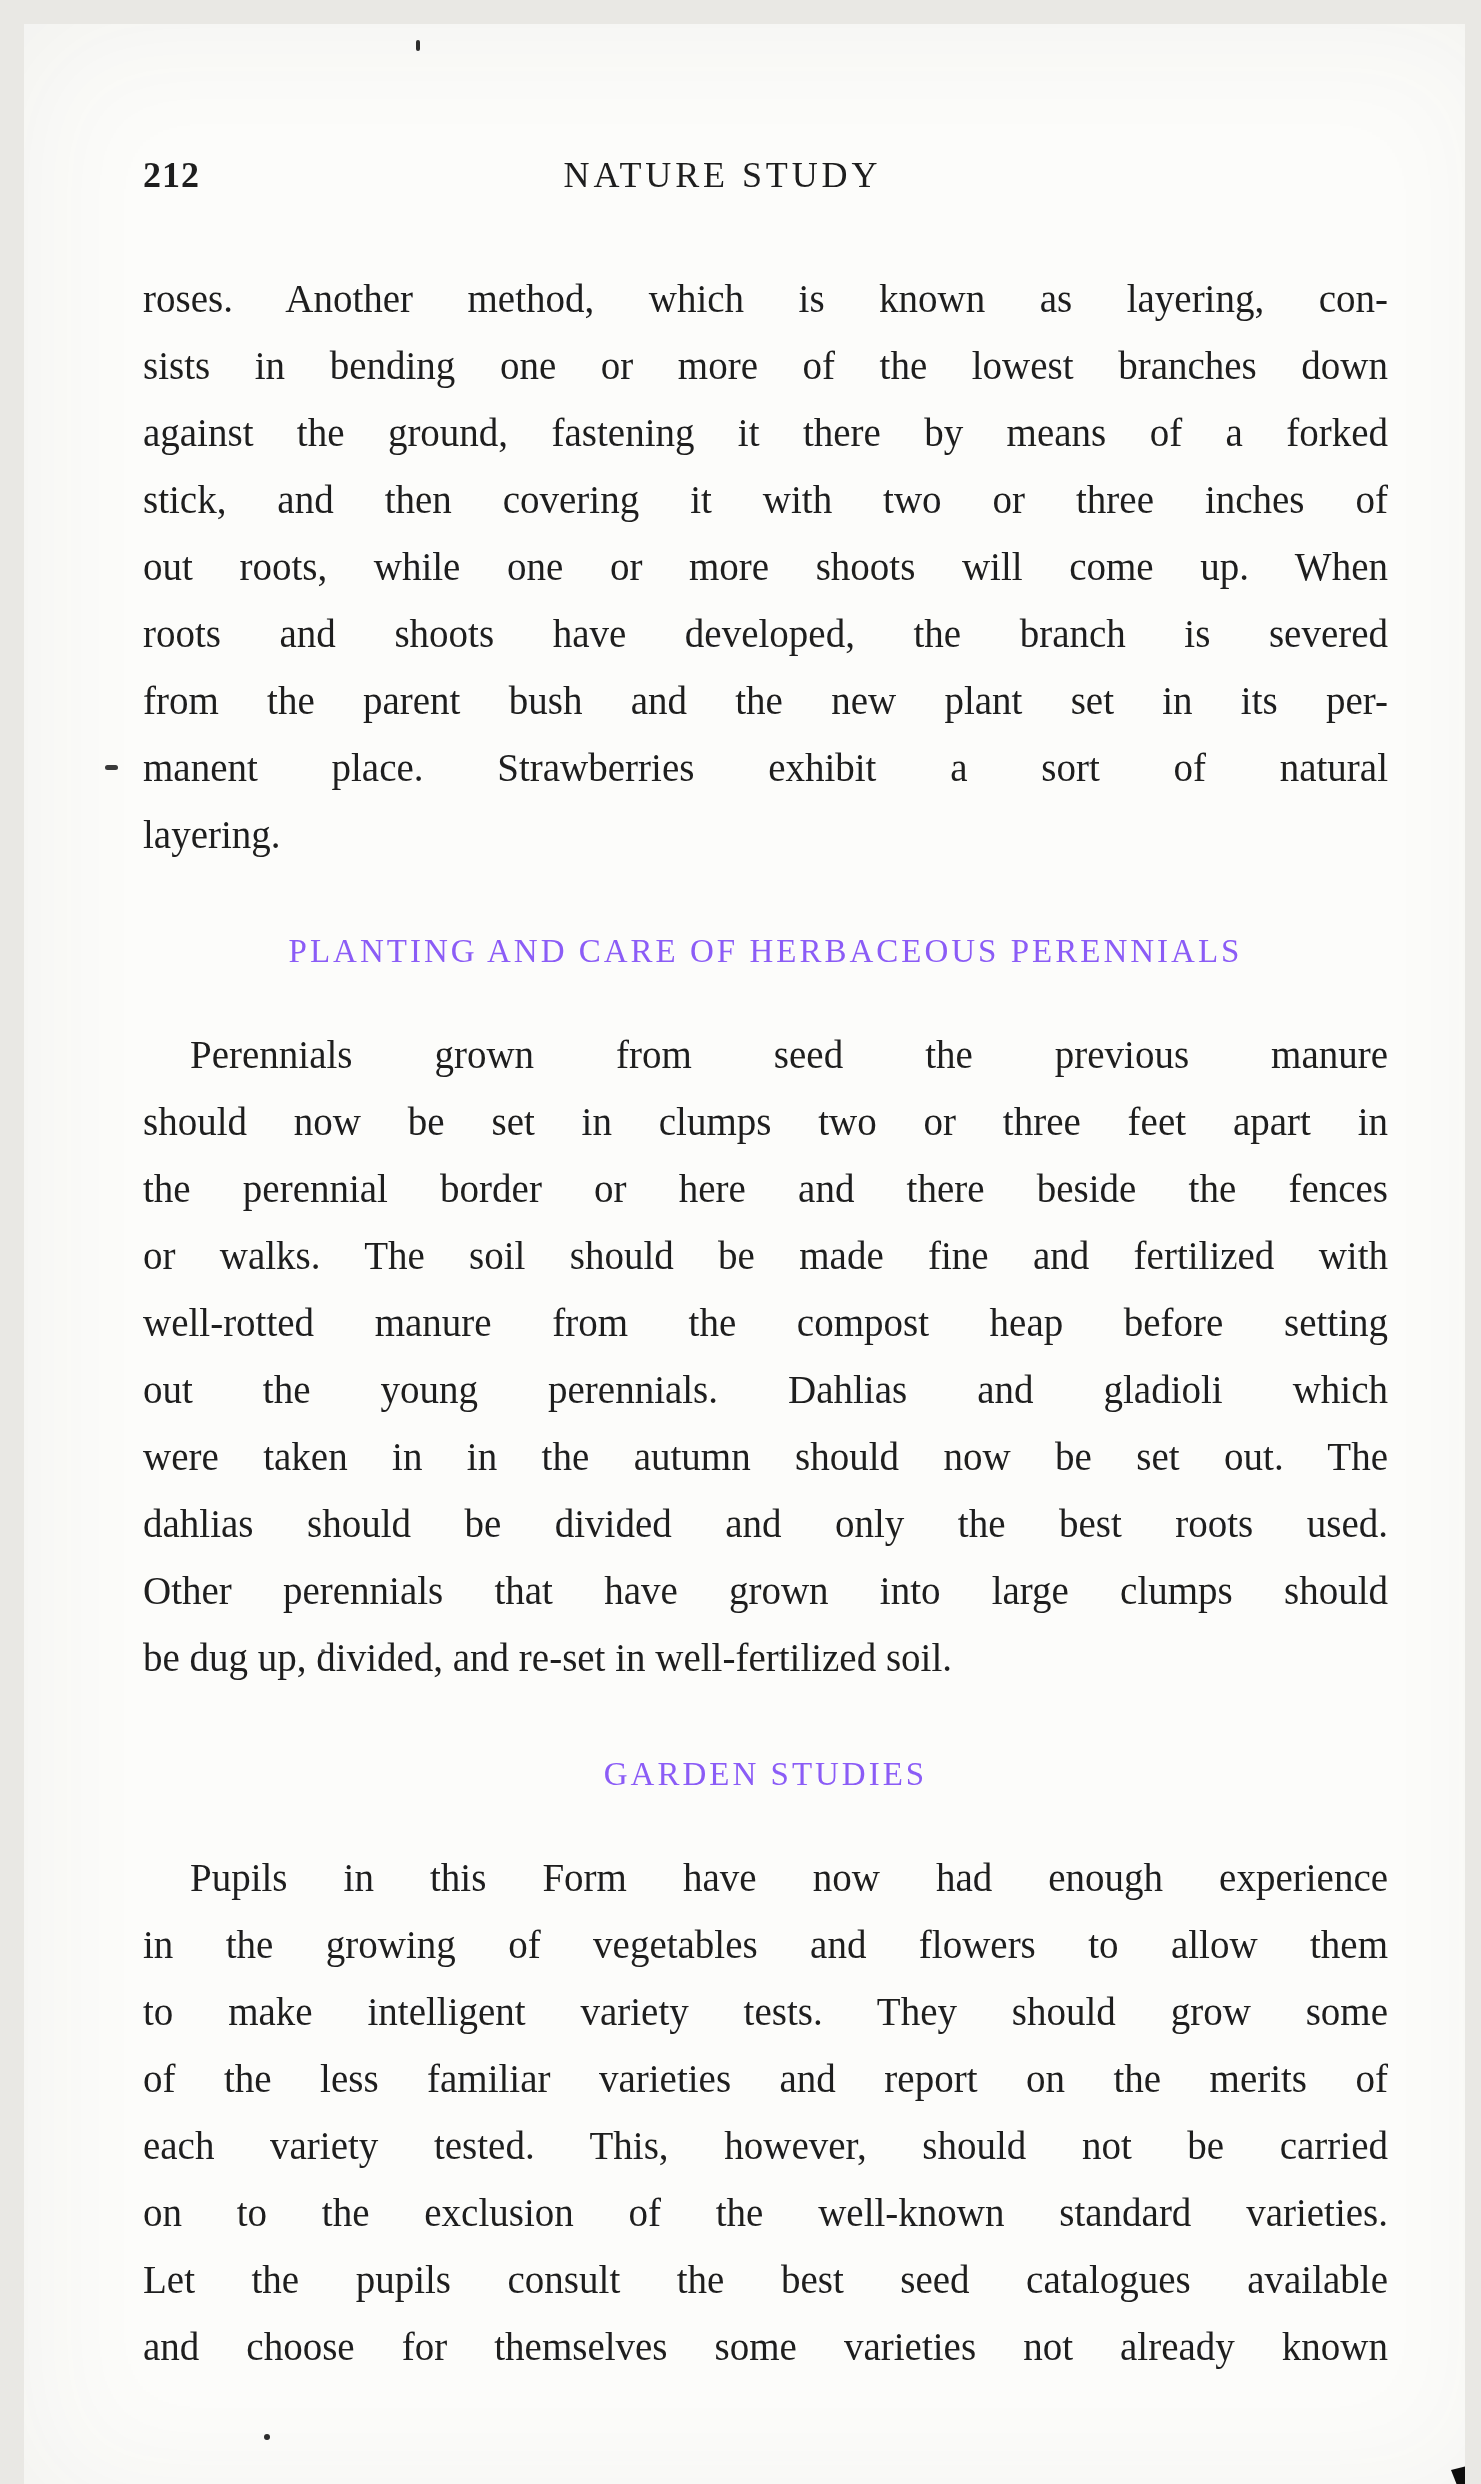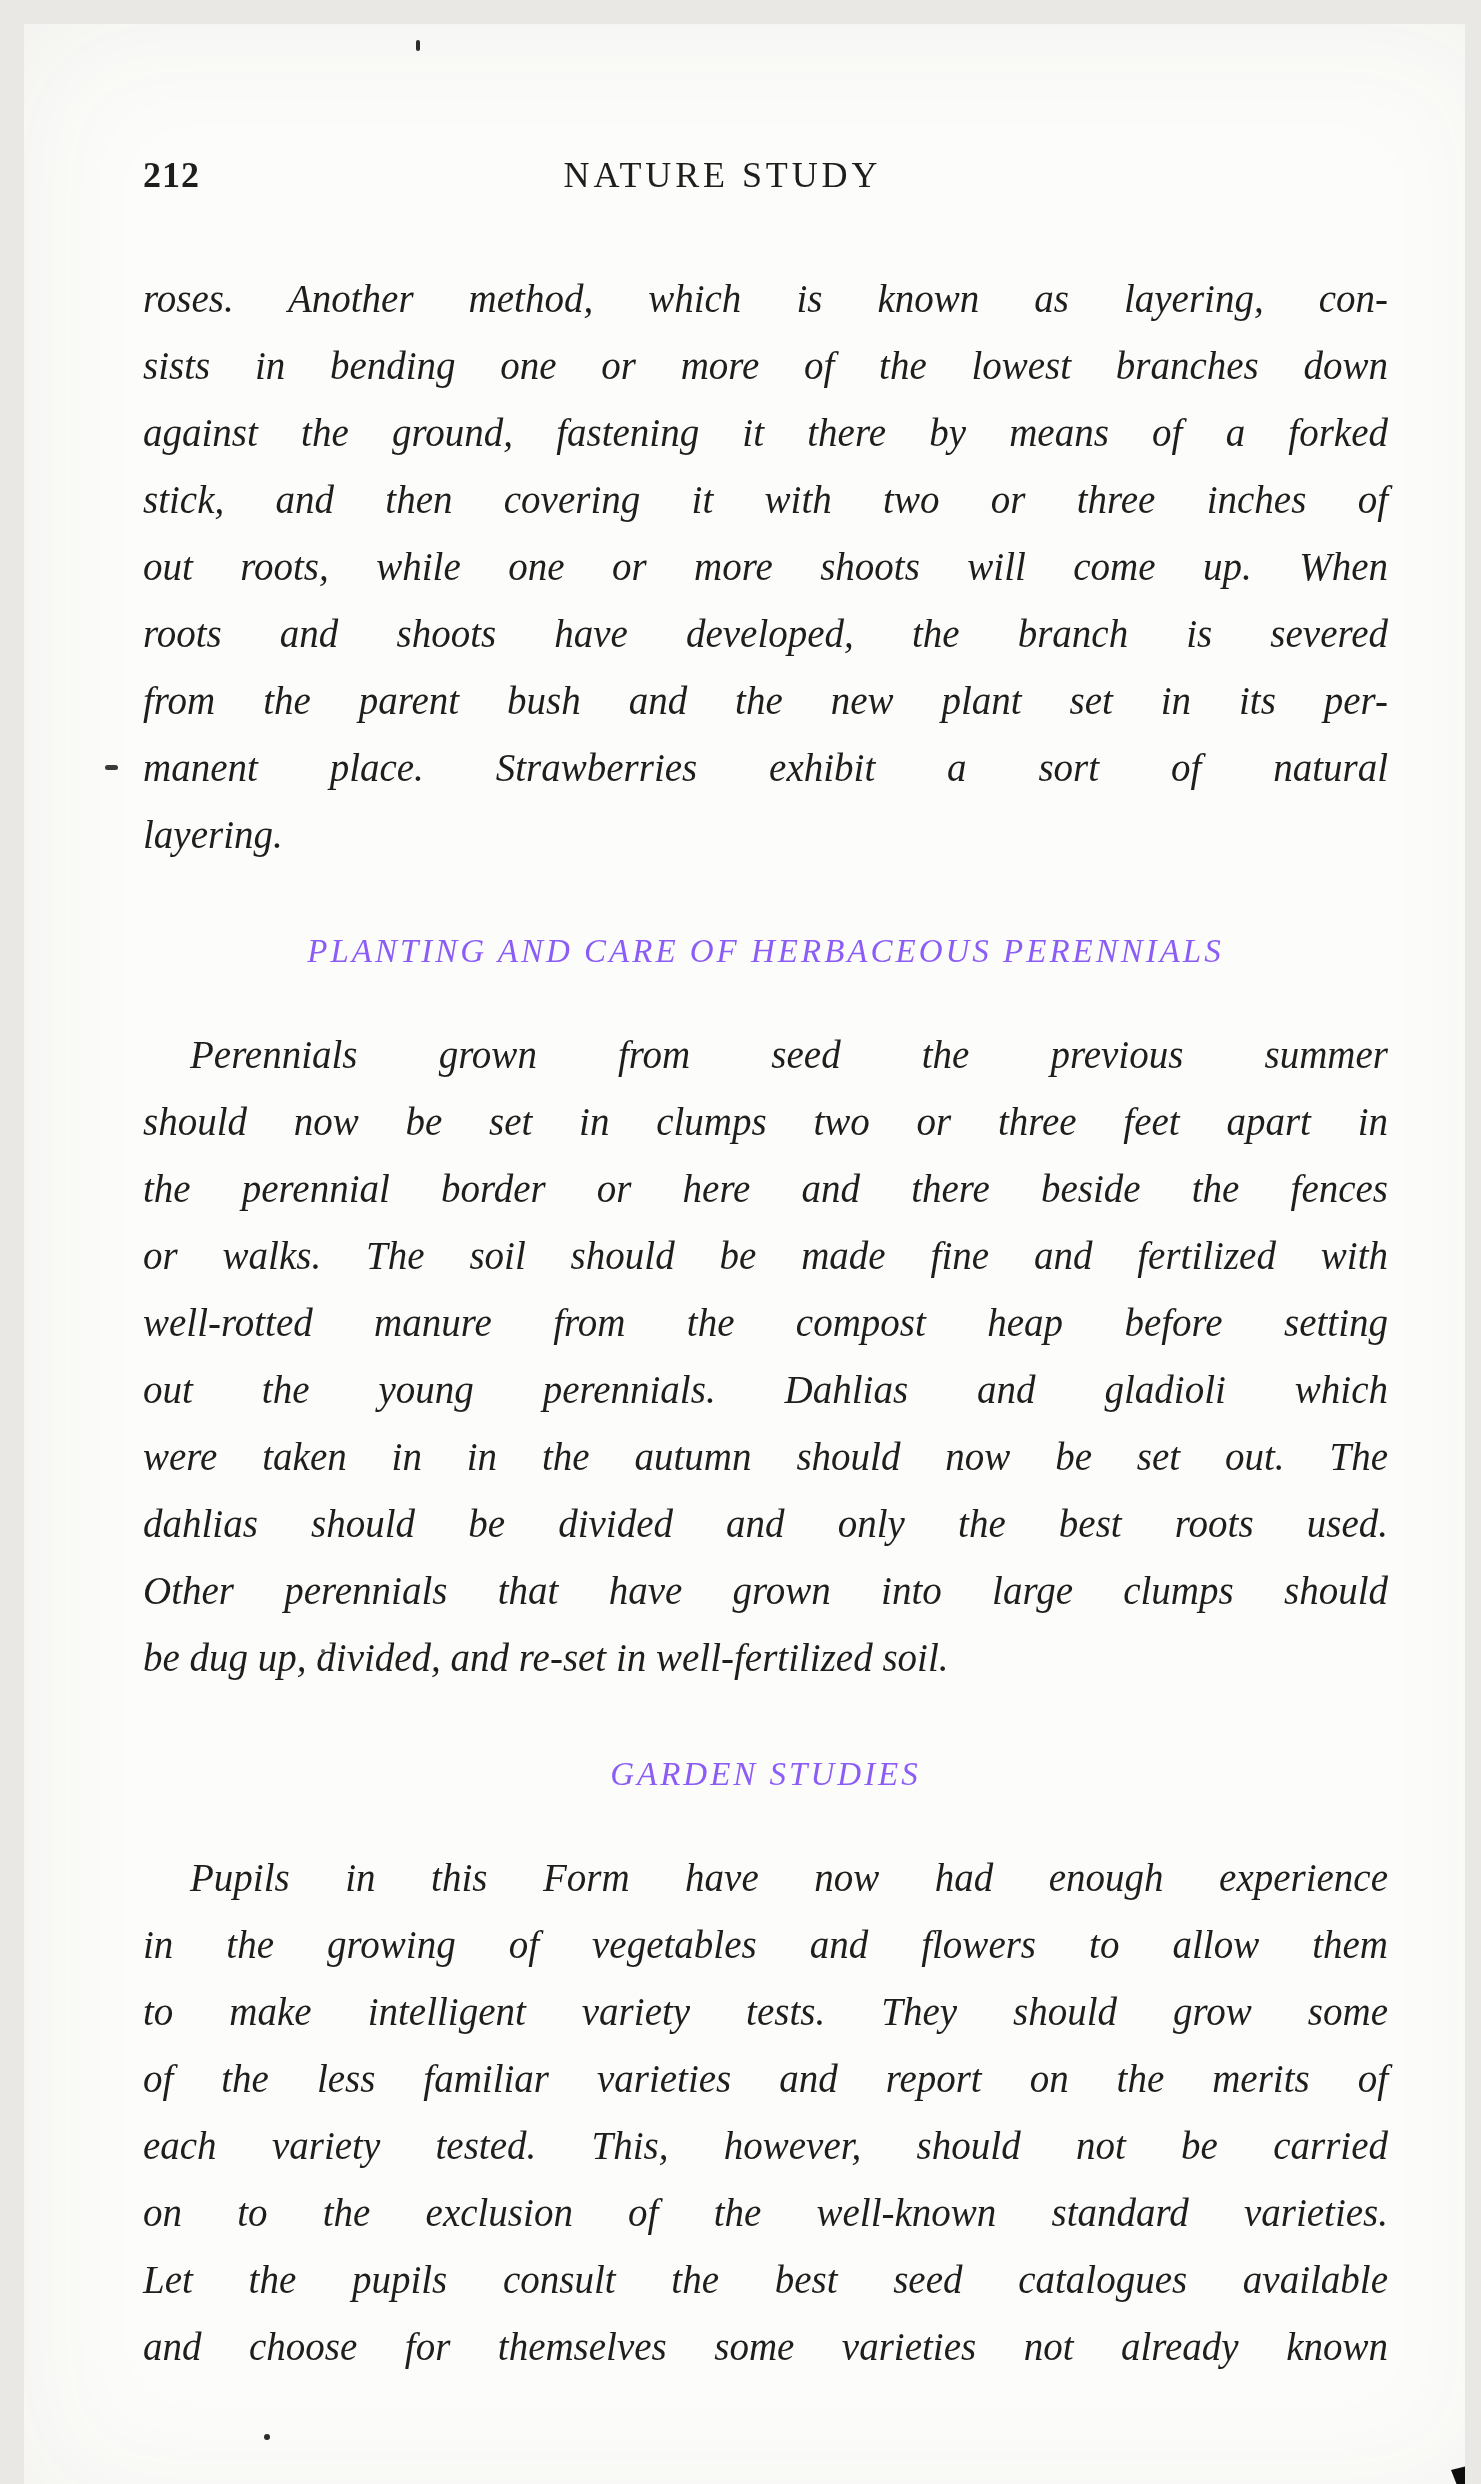"roses. Another method, which is" .content { font-style: italic -> none }
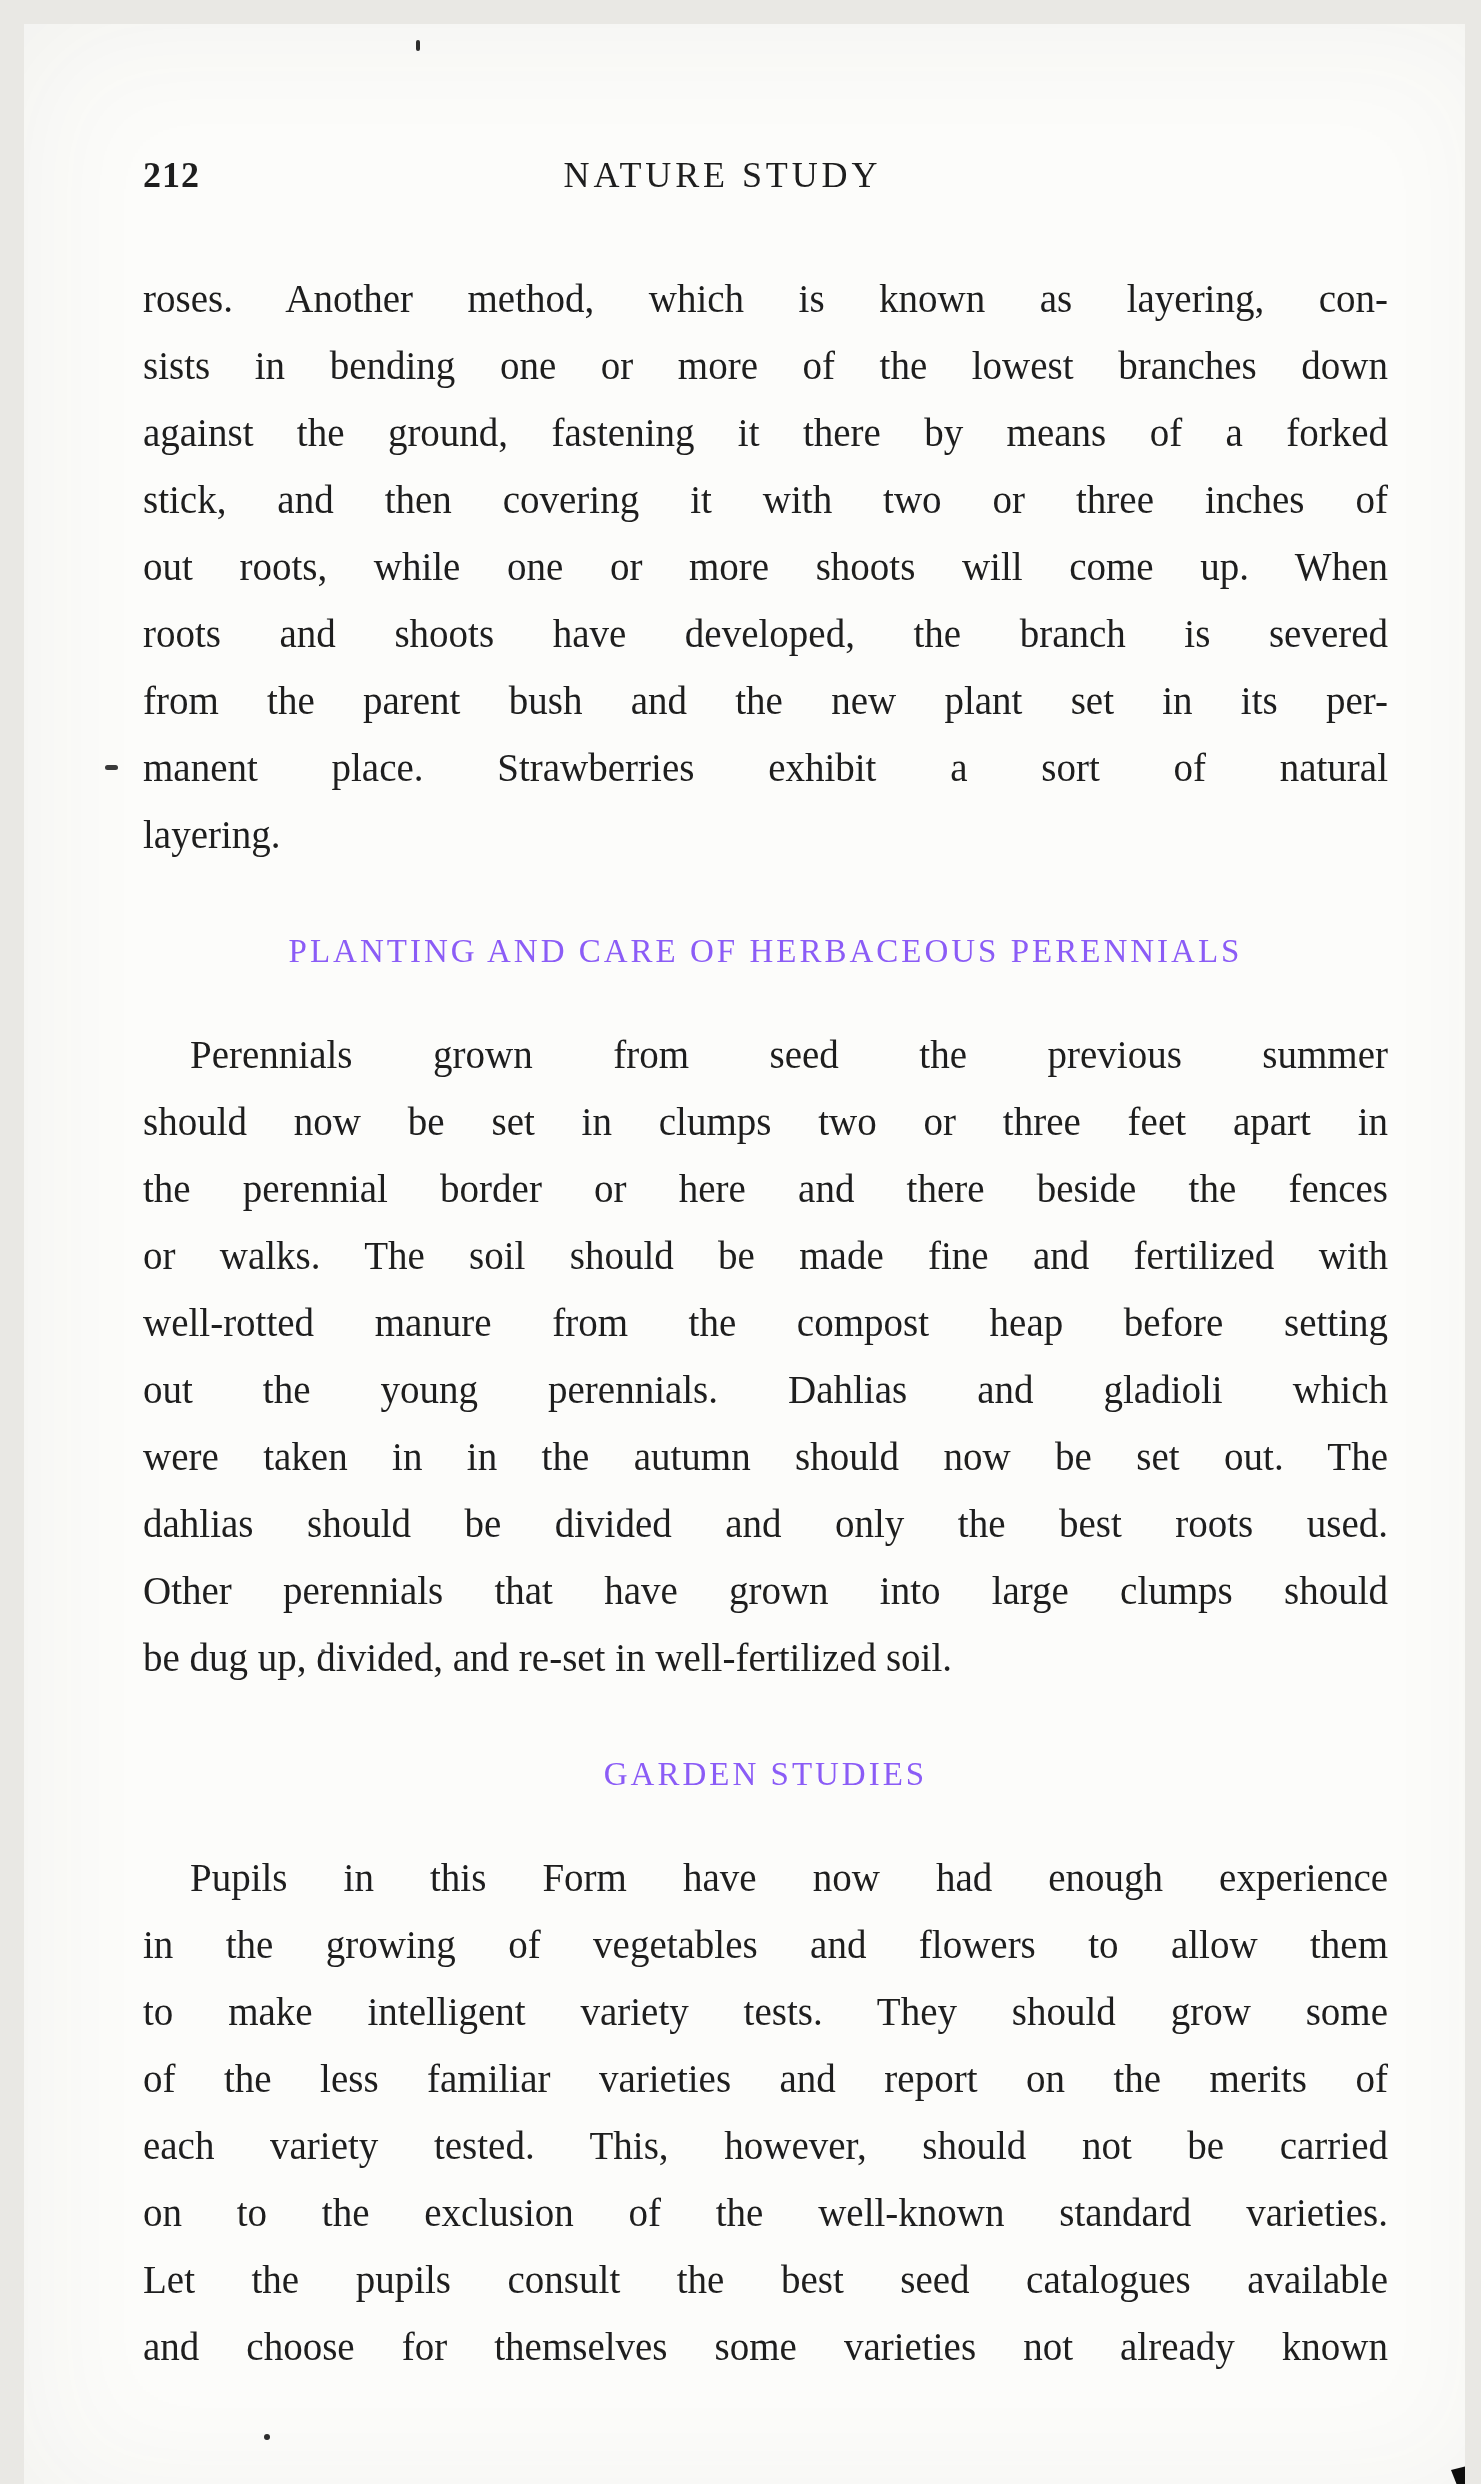"Perennials grown from seed the" div.line { text: summer -> manure }
